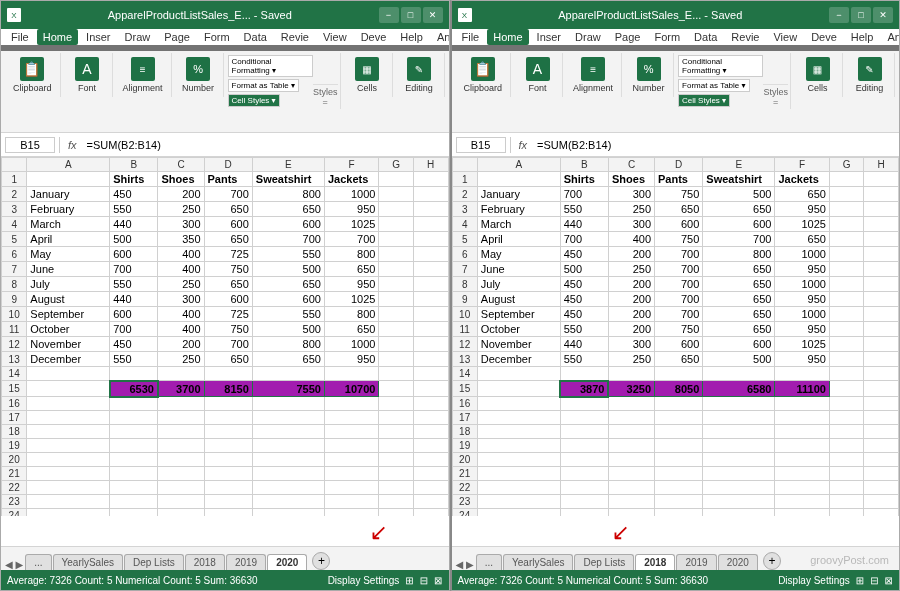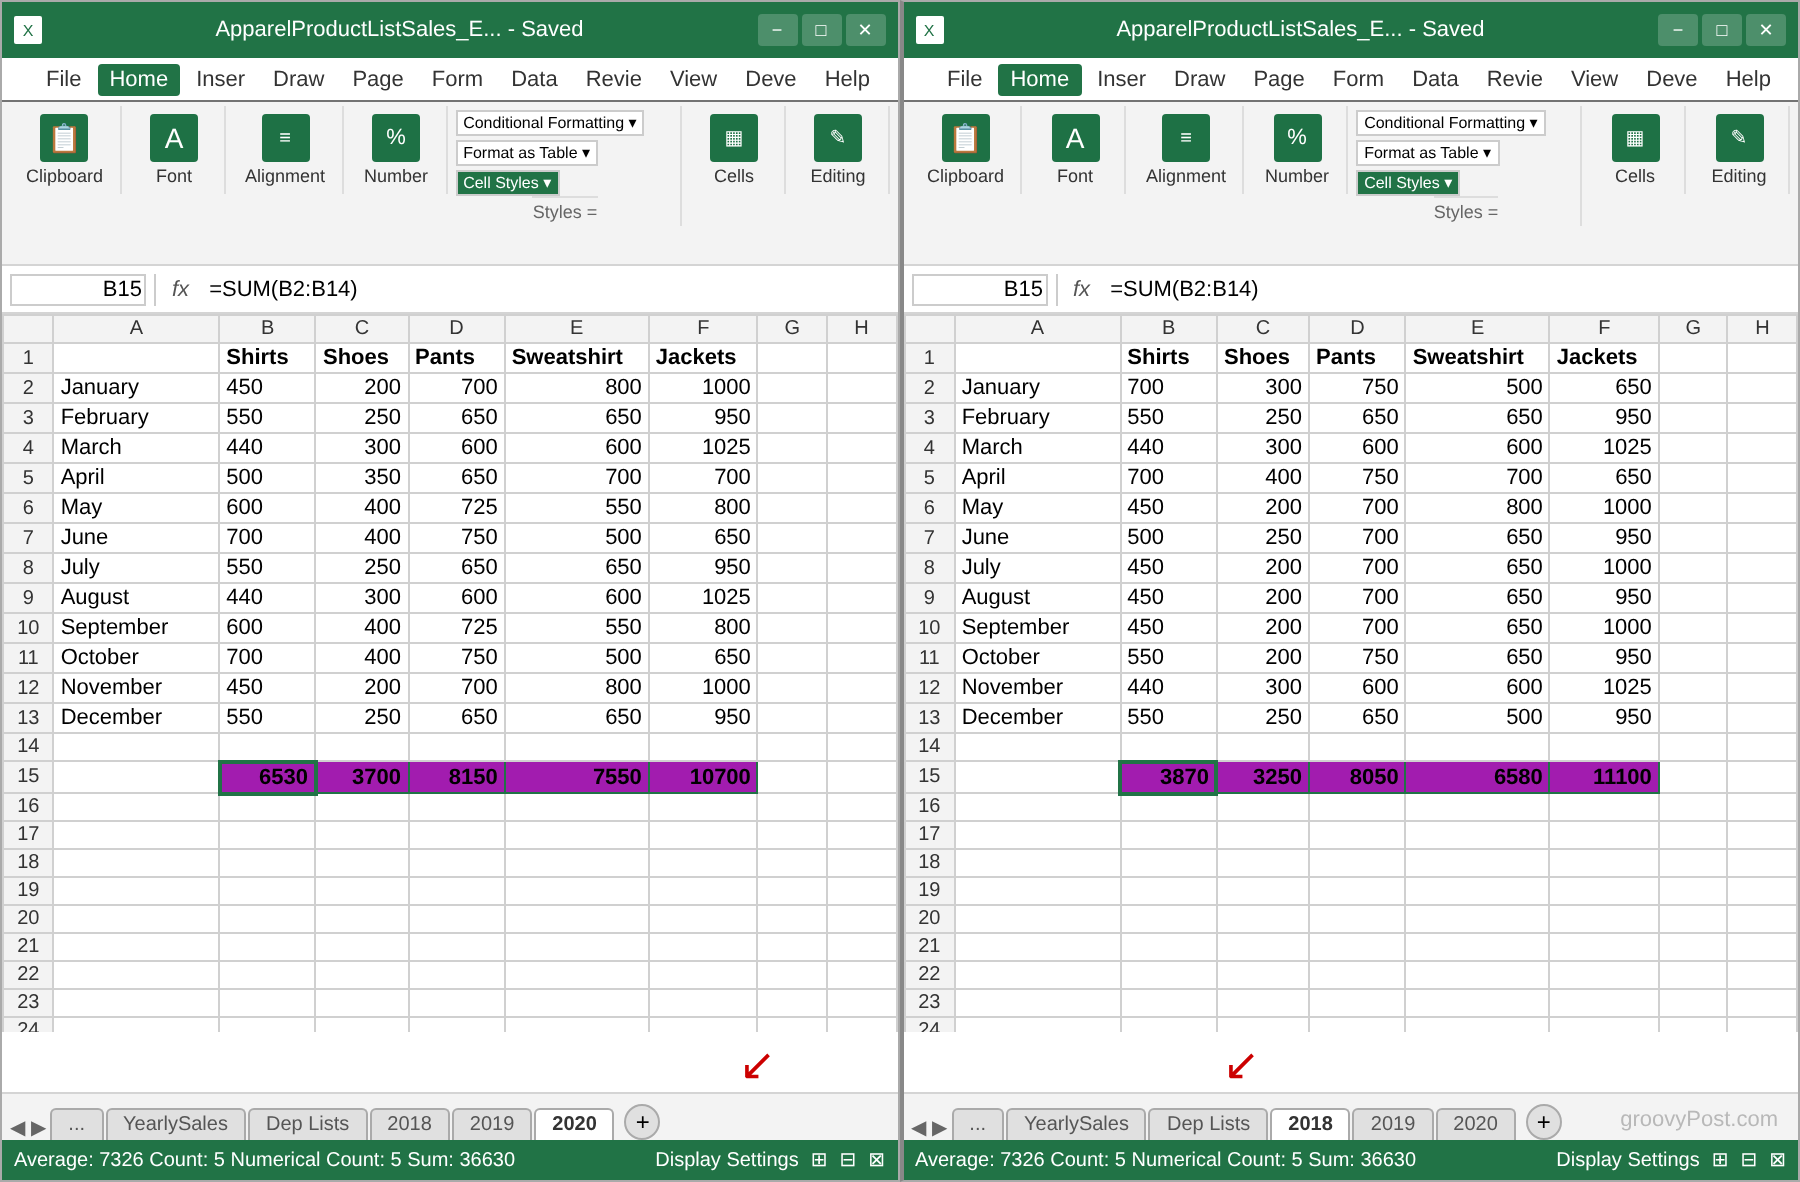"File" .menu-bar { border-bottom: 1px solid #737373 -> 6px solid #737373; padding: 0 16px -> 0 4px }
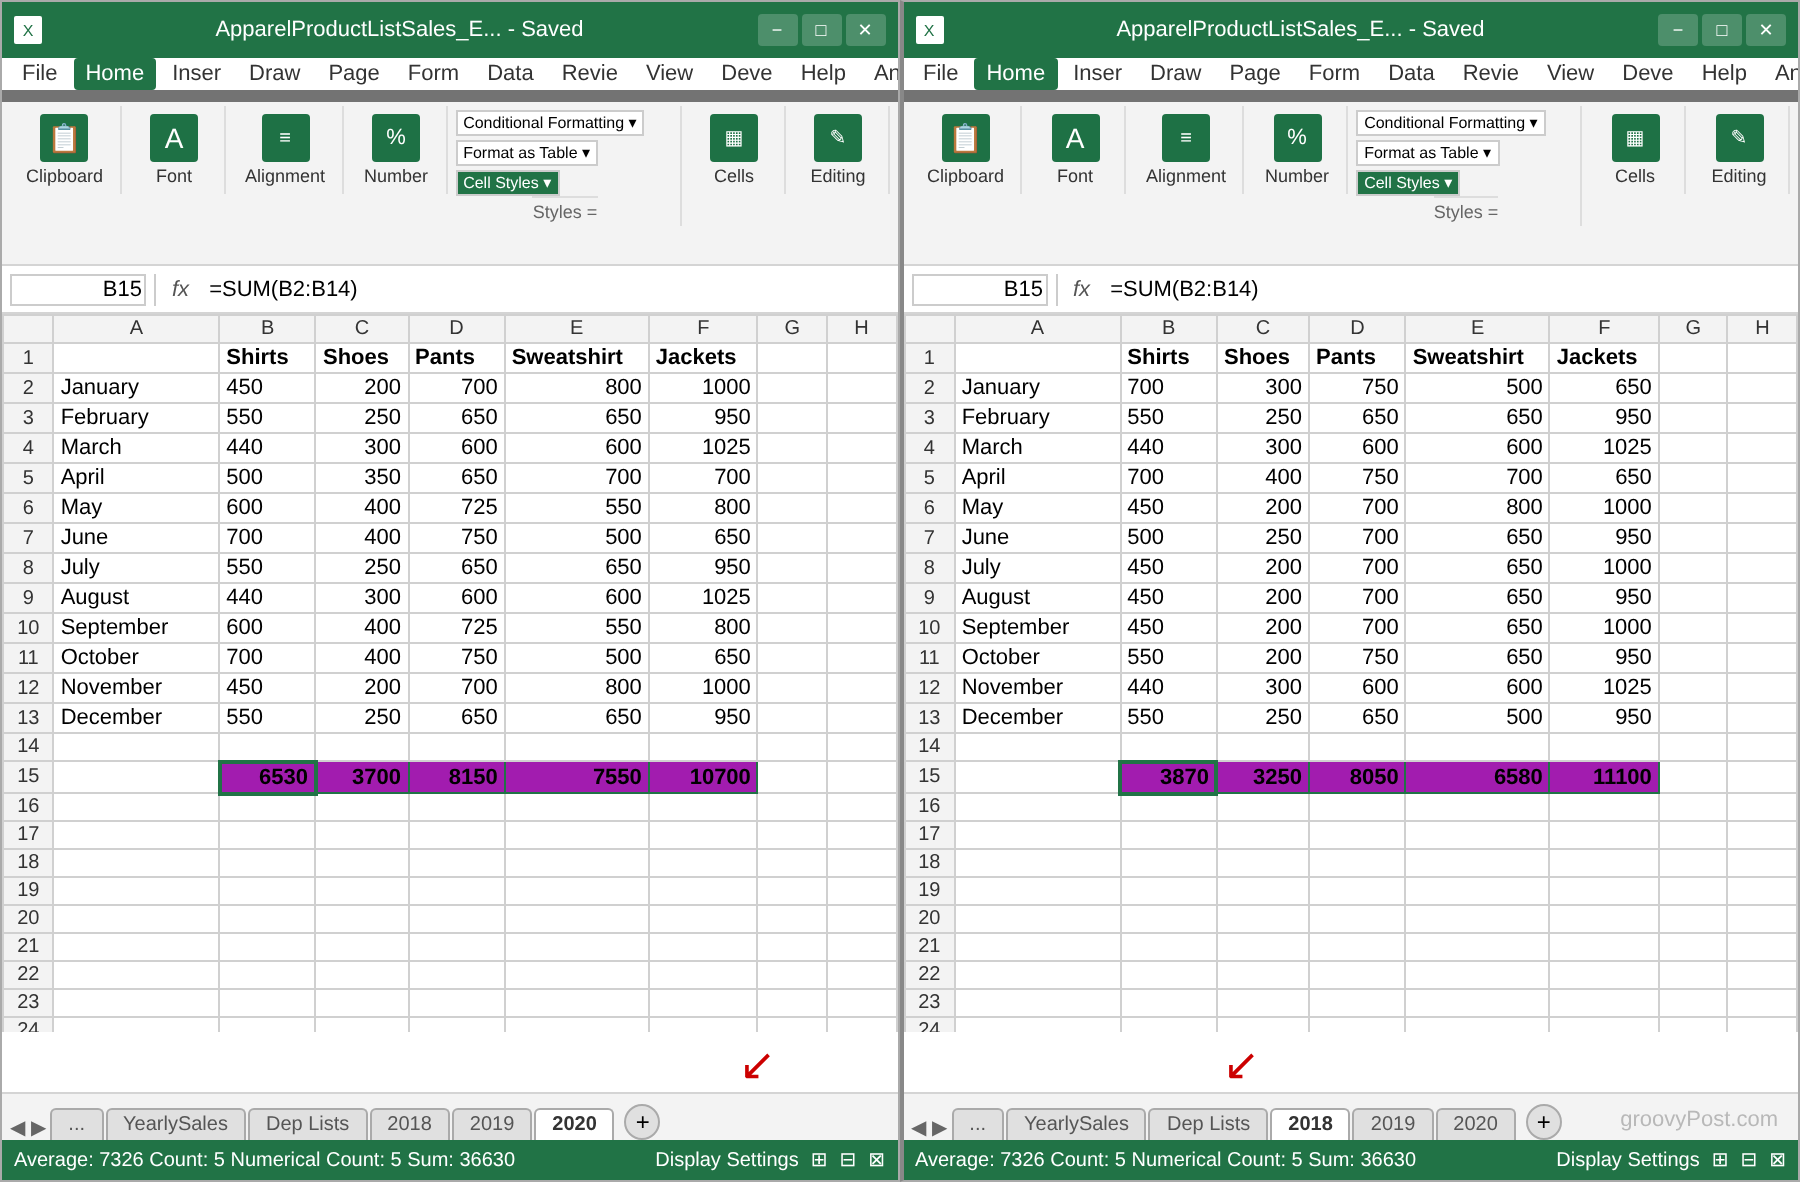"Conditional Formatting ▾" .styles-area { flex-direction: column -> row }
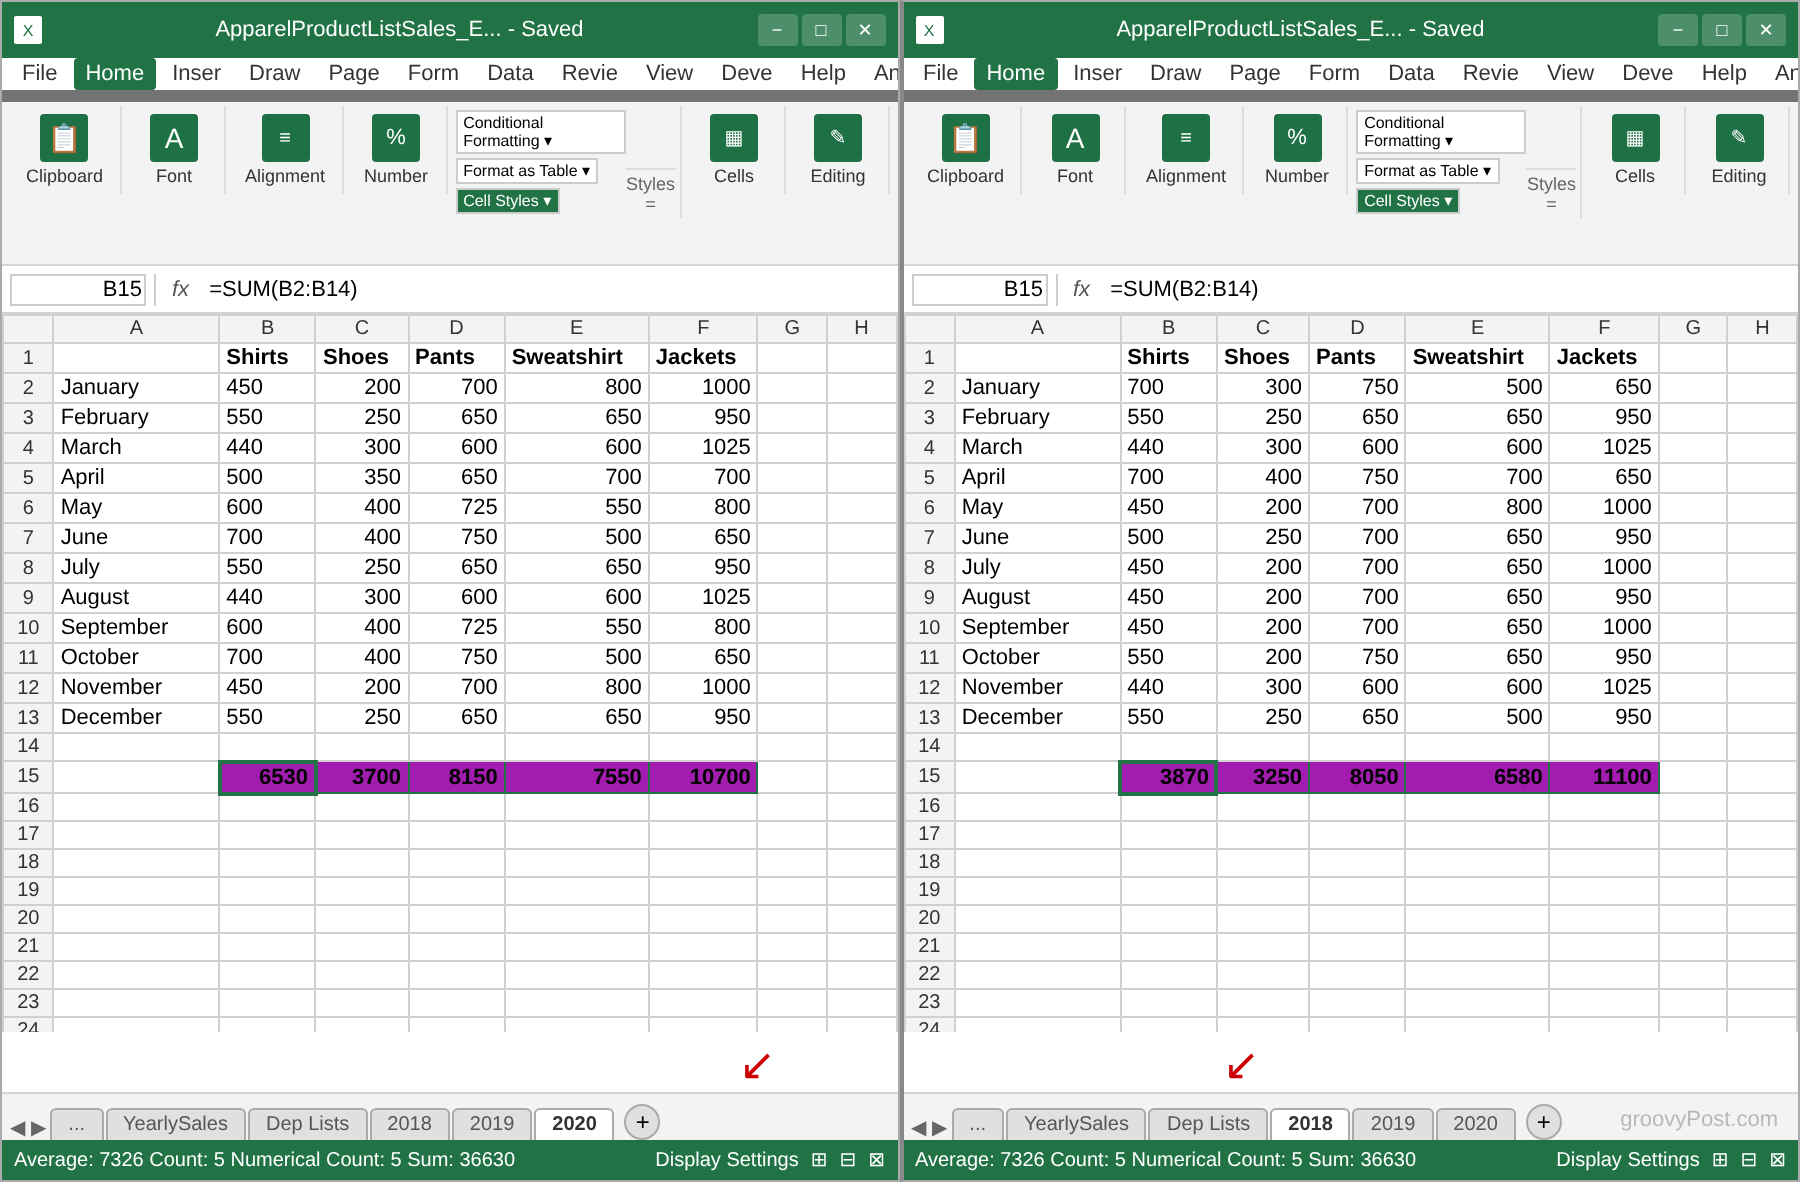"B15" .cell-ref { text-align: right -> center; width: 68px -> 50px }
